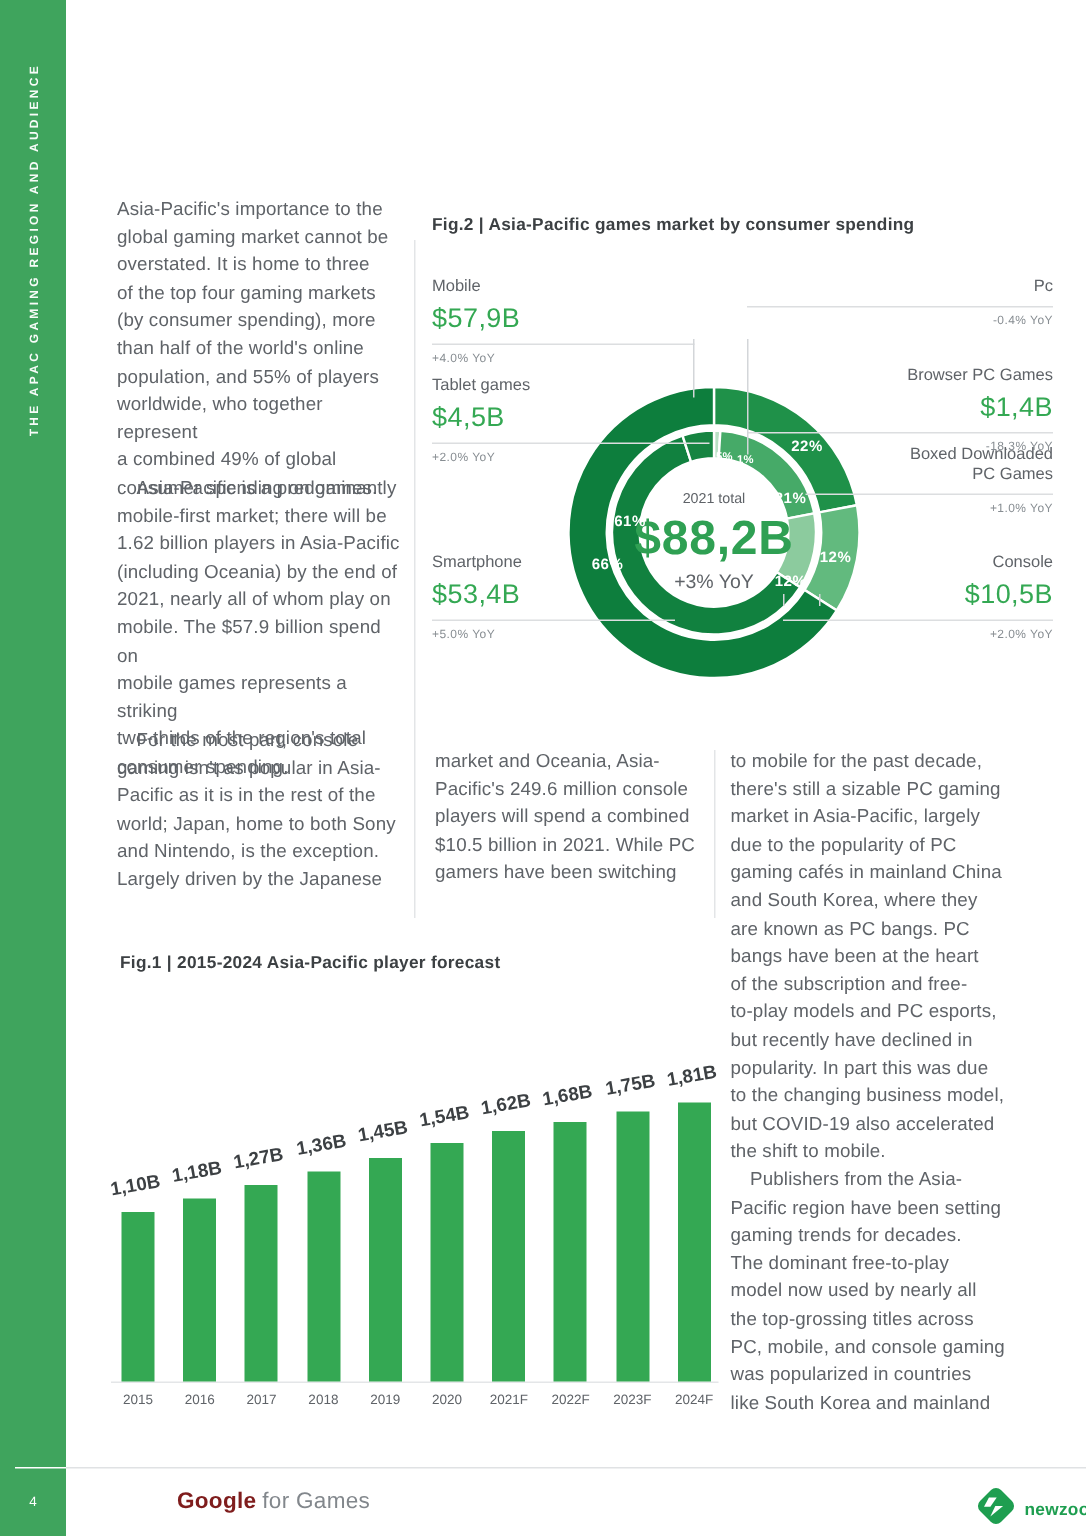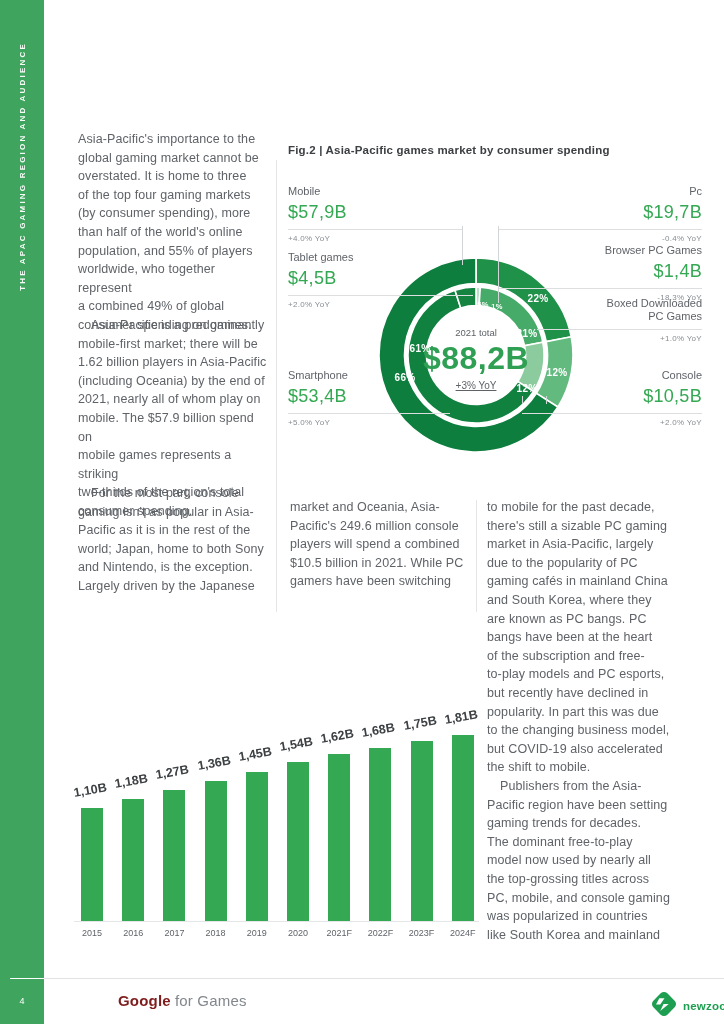"$19,7B" div.sl-value { html: <div>$19,7B</div> -> none }
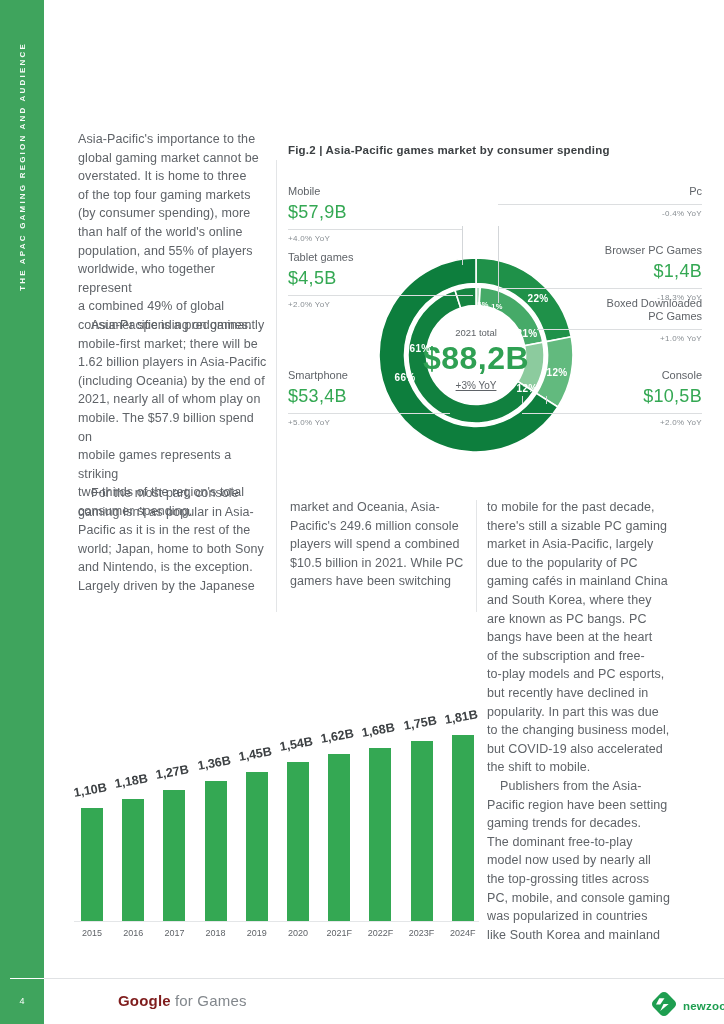"+3% YoY" .dc-yoy { font-size: 10px -> 13px; text-decoration: underline -> none }
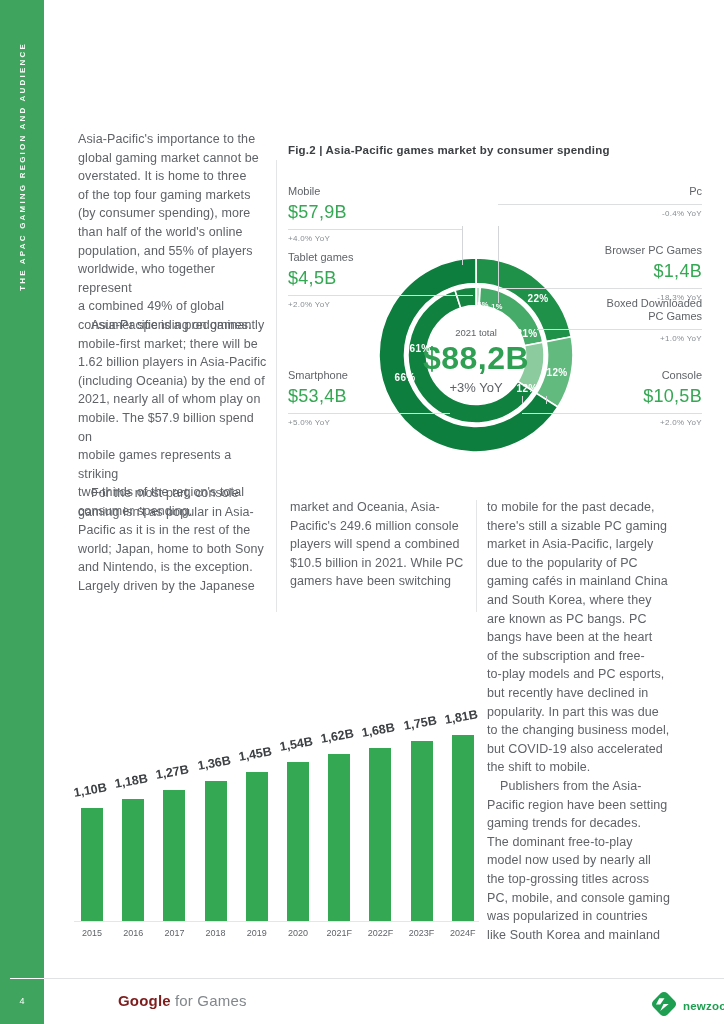"Fig.1 | 2015-2024 Asia-Pacific player" div.fig-title { html: none -> <div>Fig.1 | 2015-2024 Asia-Pacific player forecast</div> }
